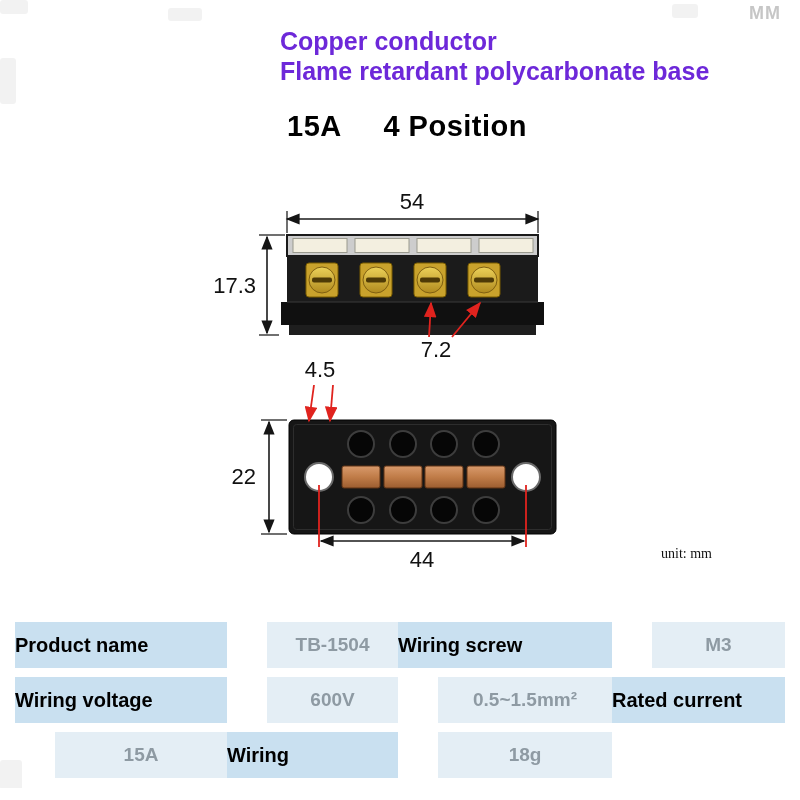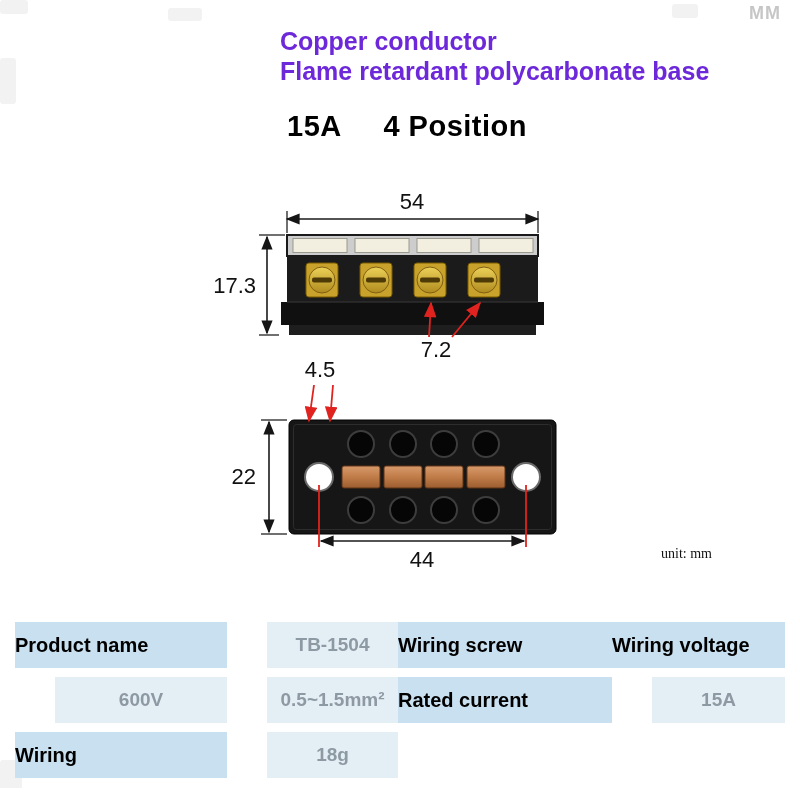"M3" div.cell { html: none -> <div>M3</div> }
